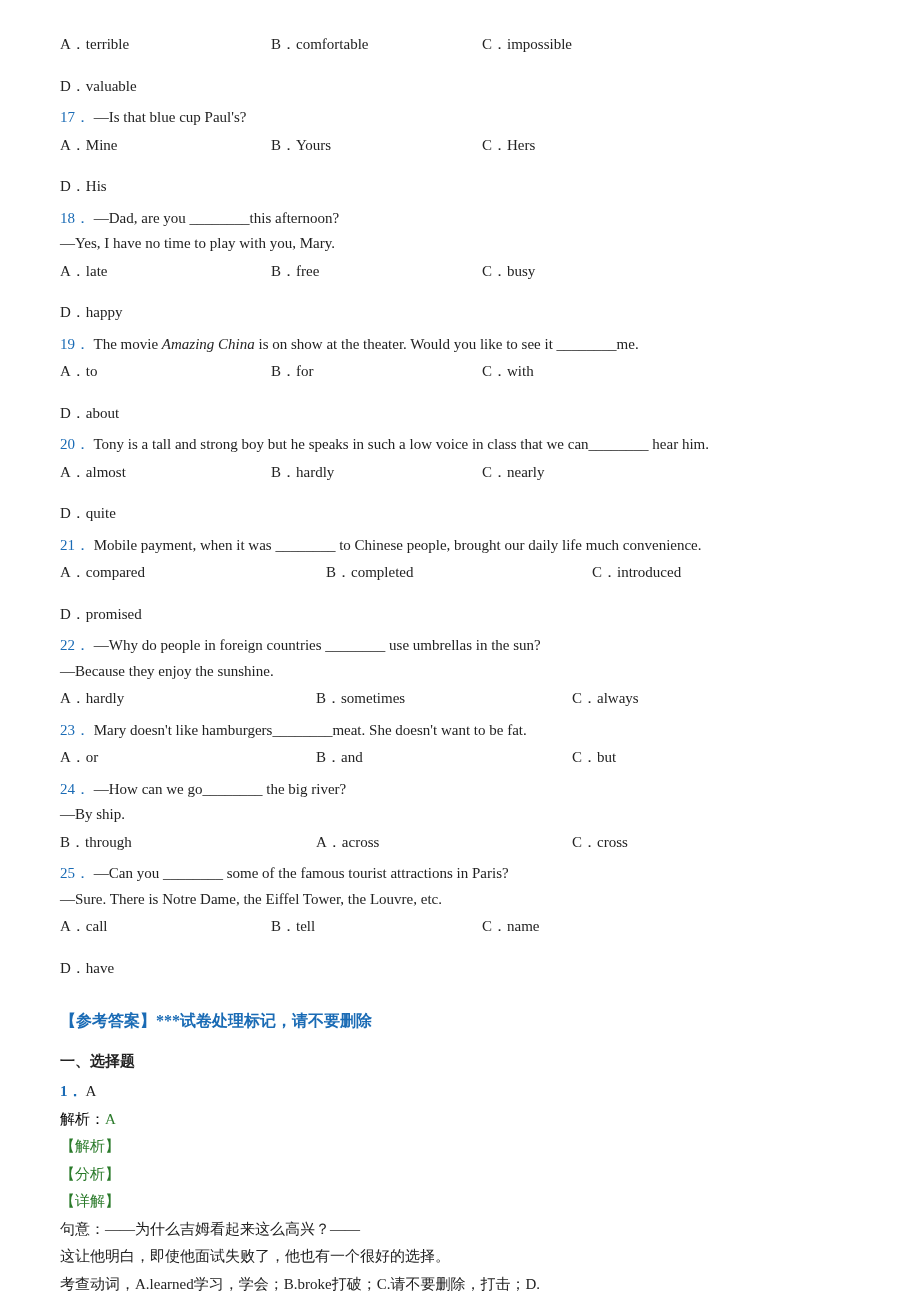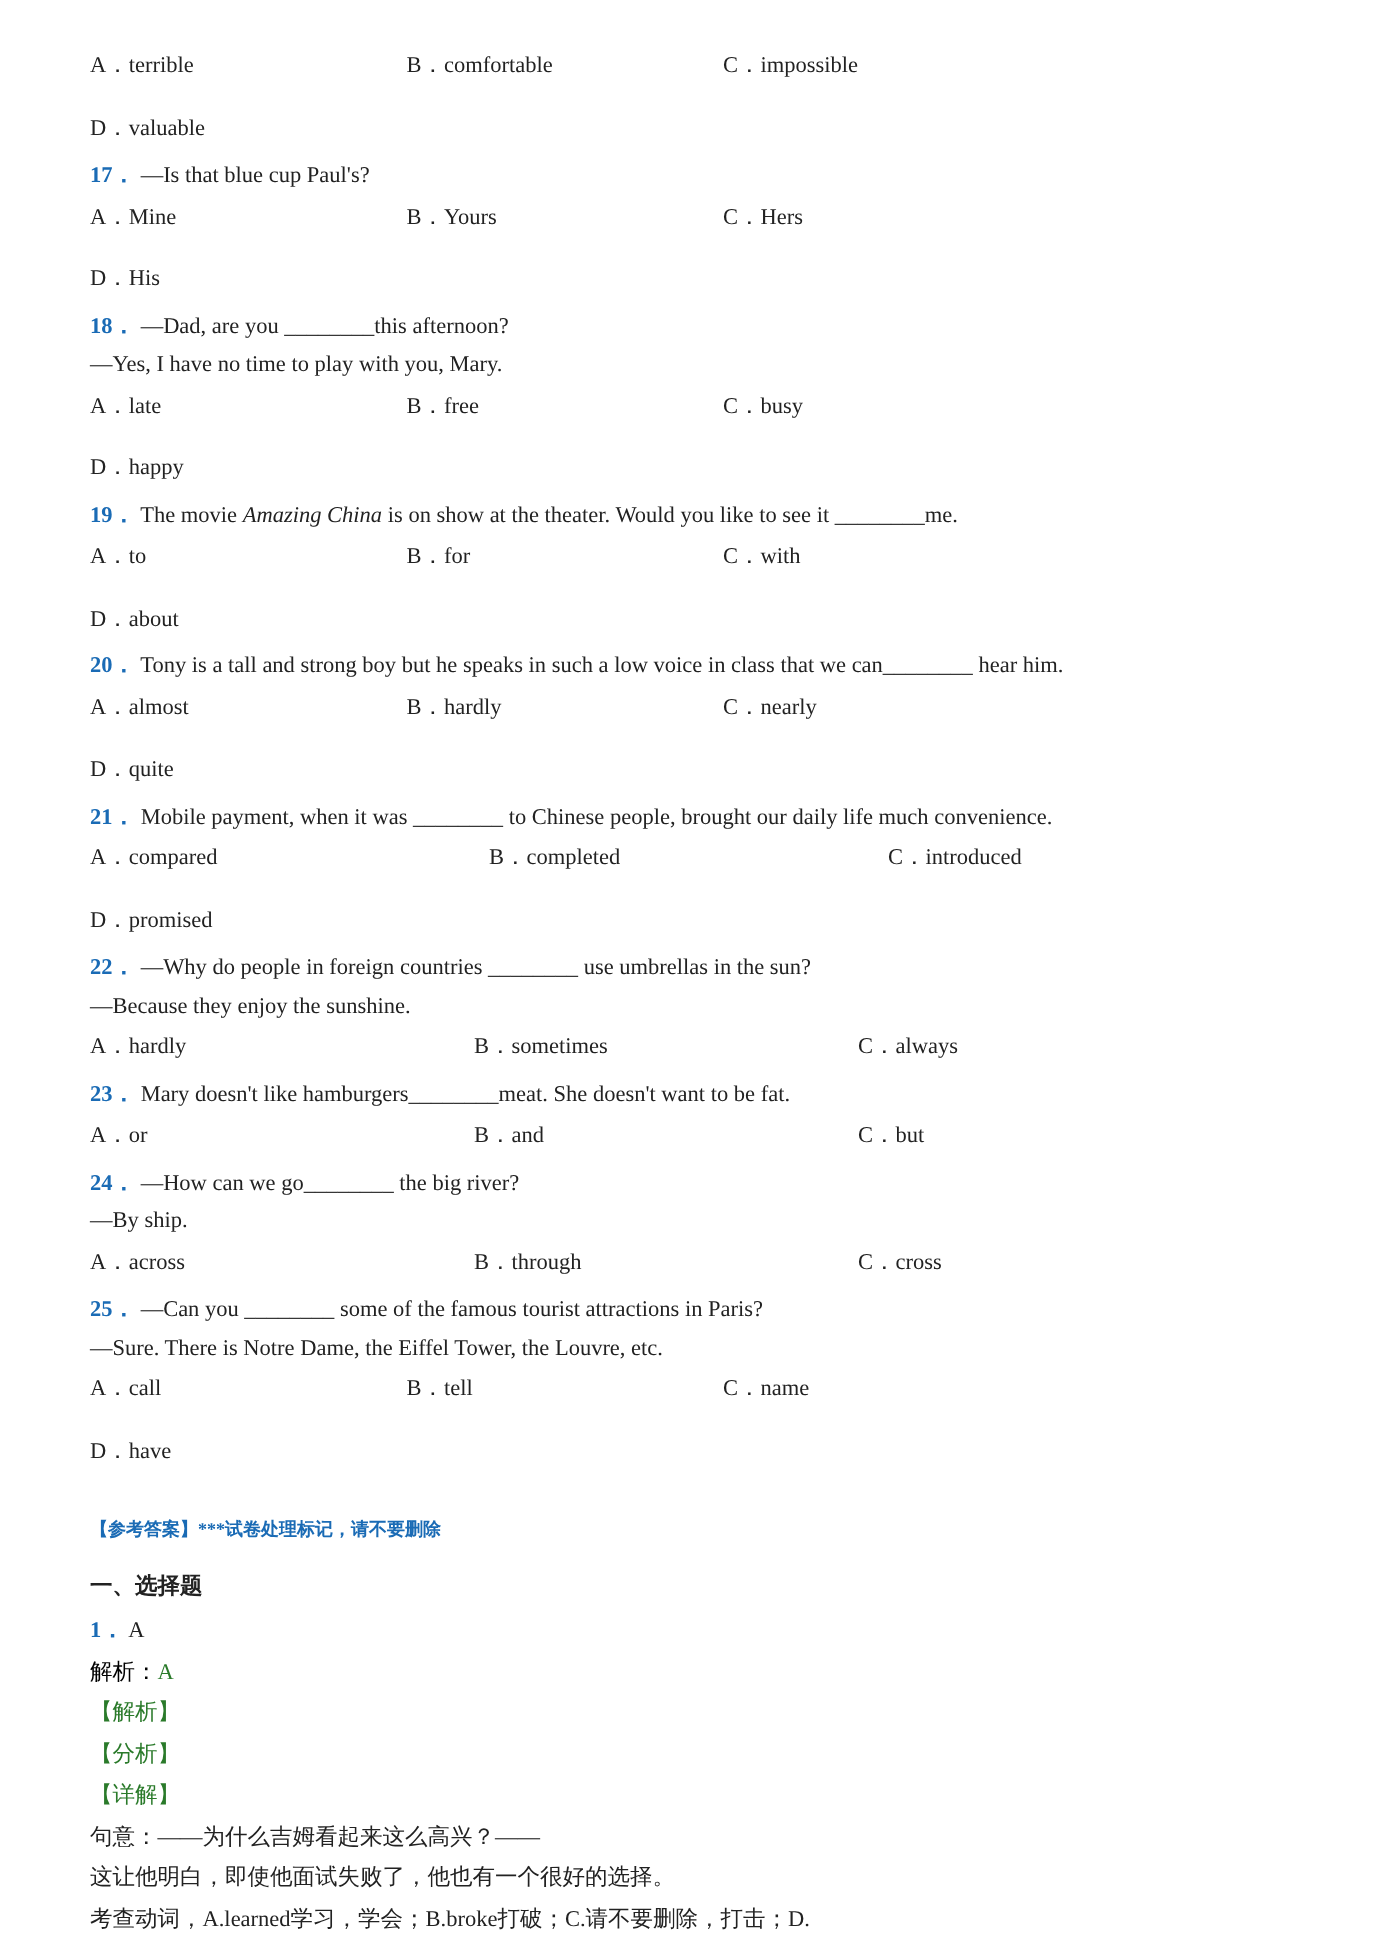"17．" .q-num { font-weight: bold -> normal }
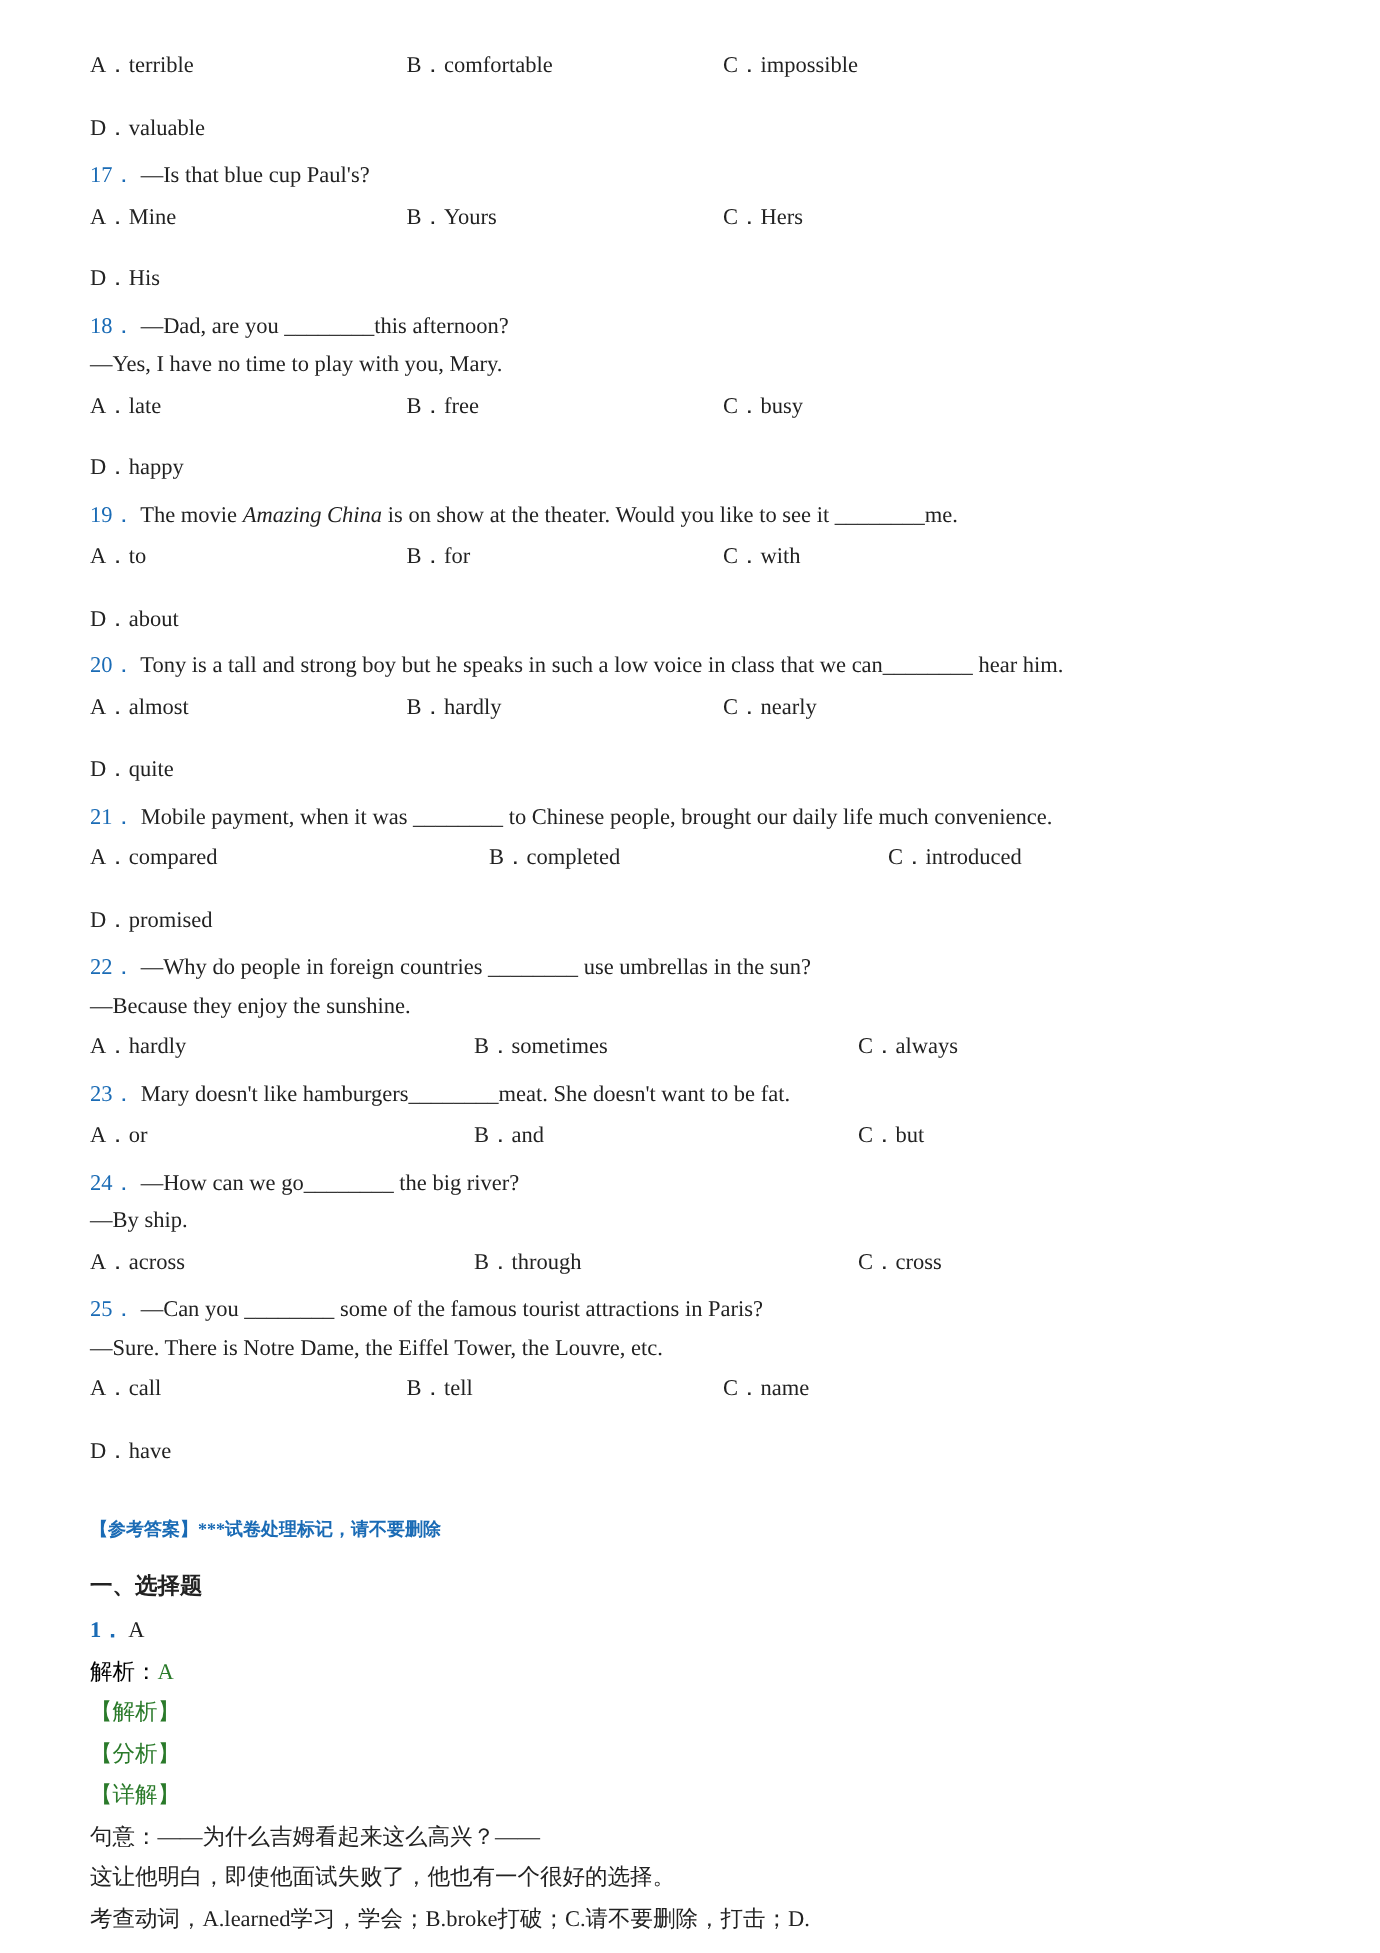"A．across" span.option-3col { order: before "B．through" -> after "B．through" }
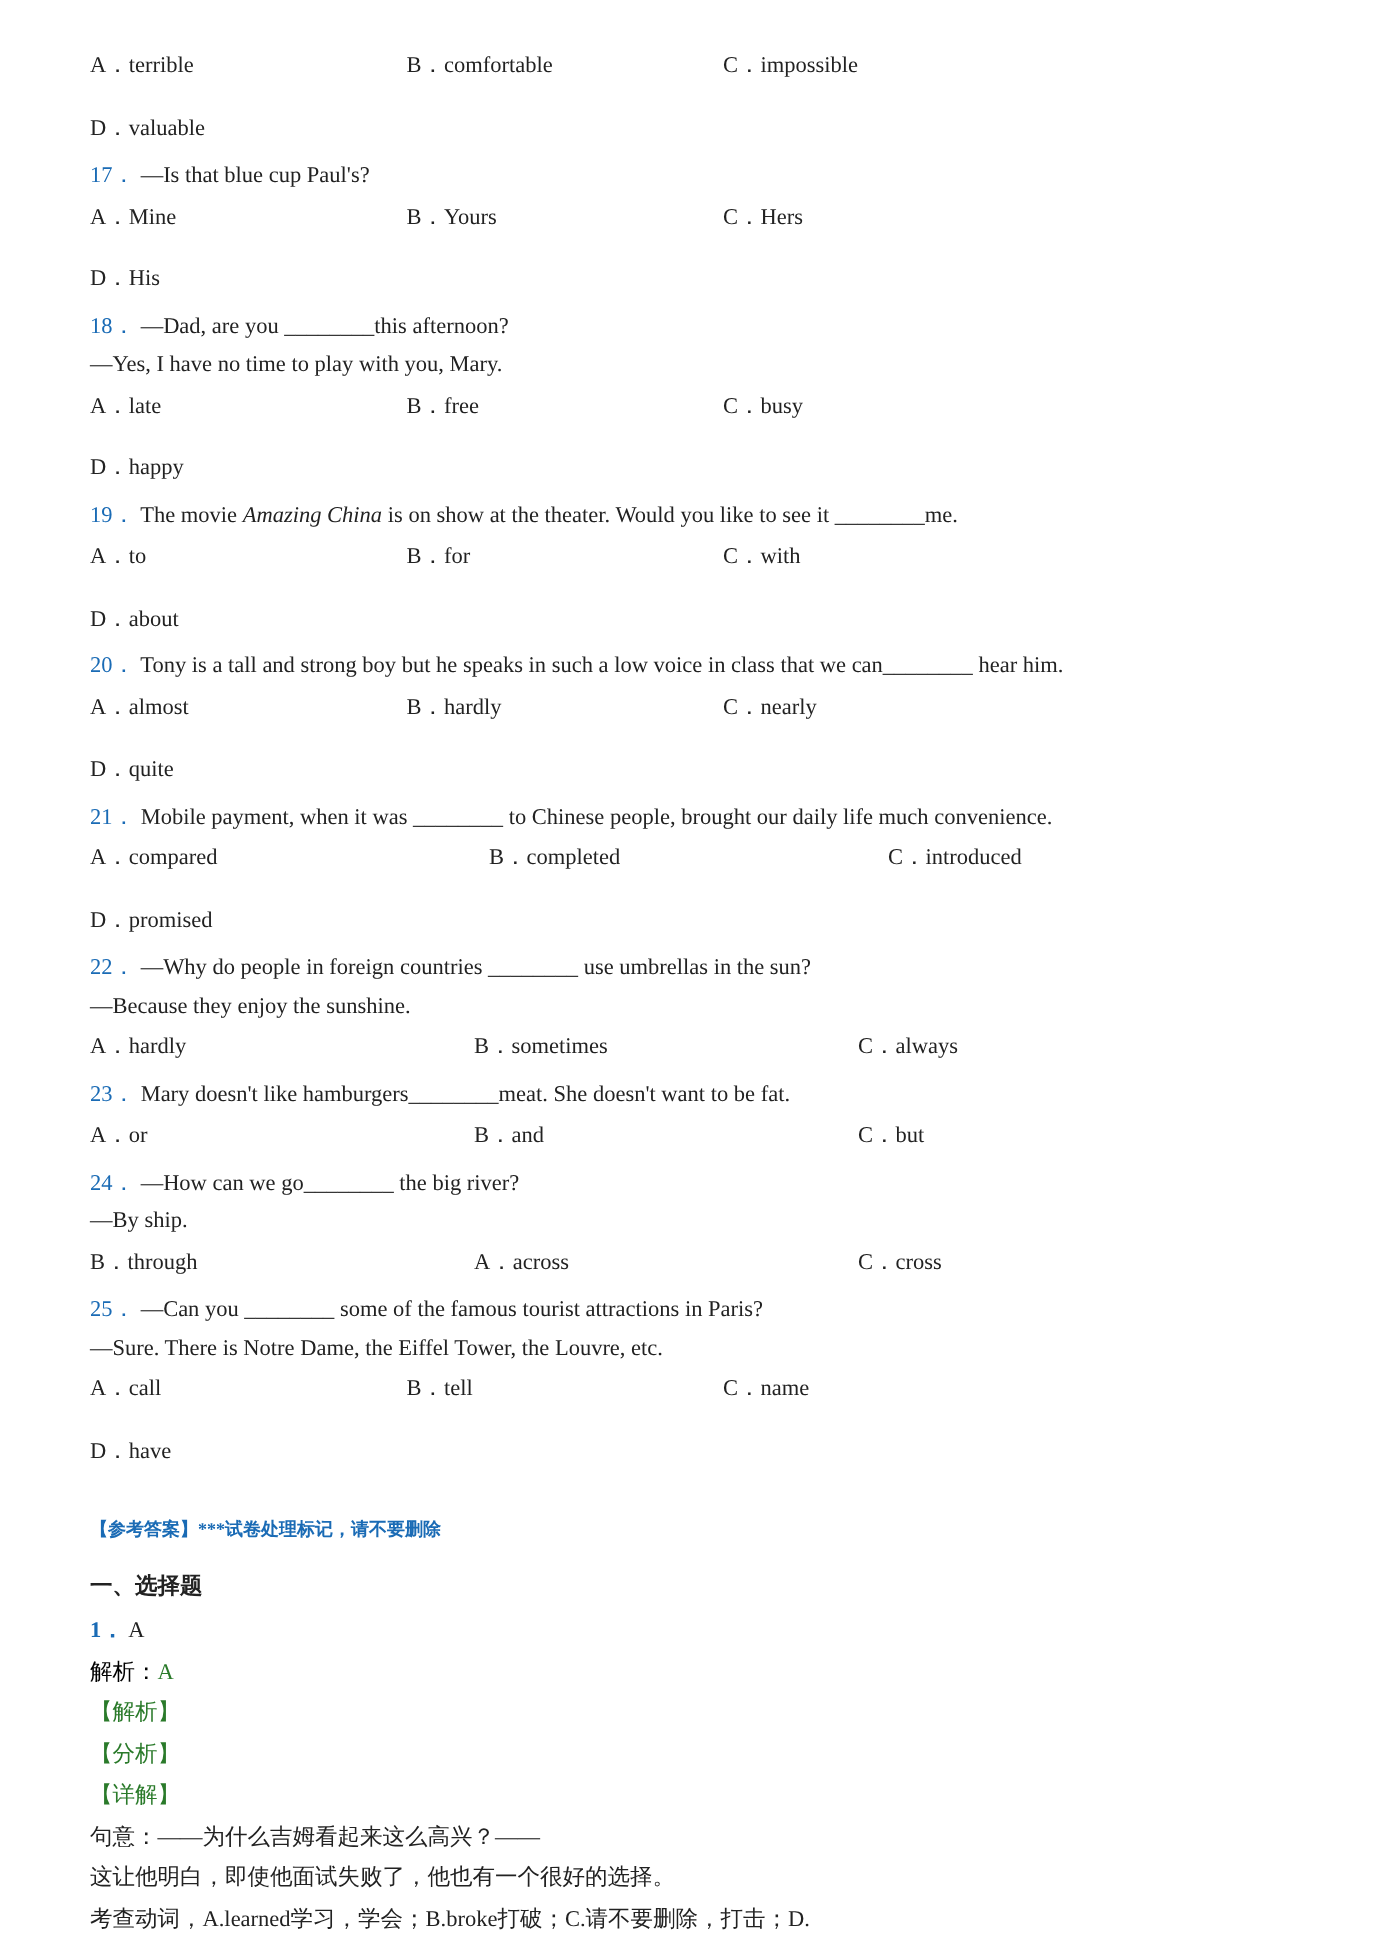"【参考答案】***试卷处理标记，请不要删除" .answer-title { font-size: 12px -> 16px }
